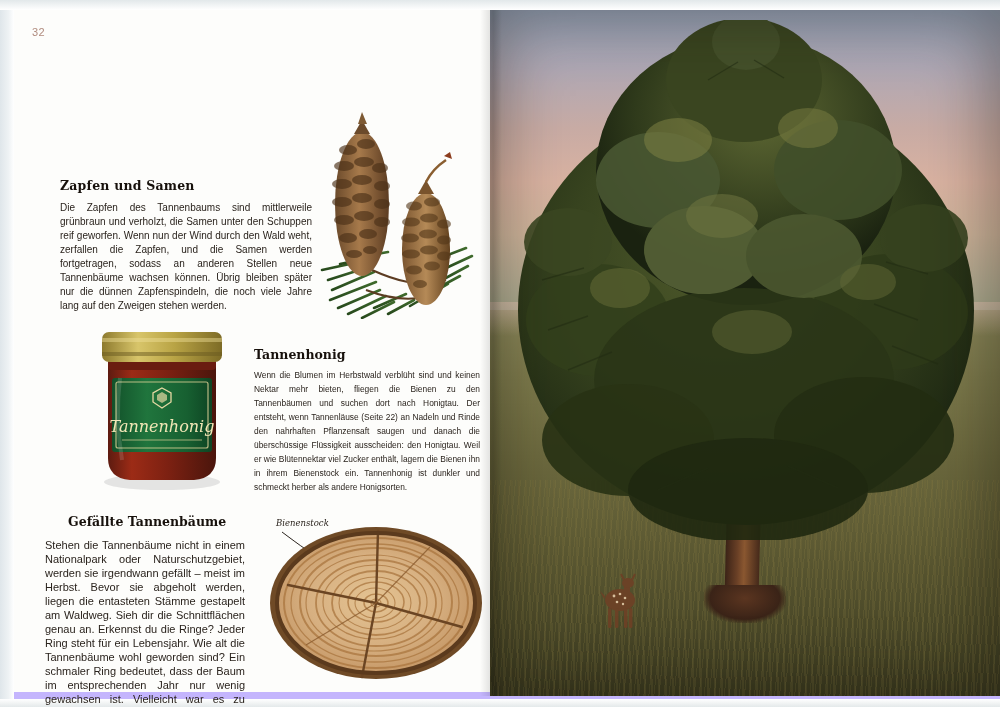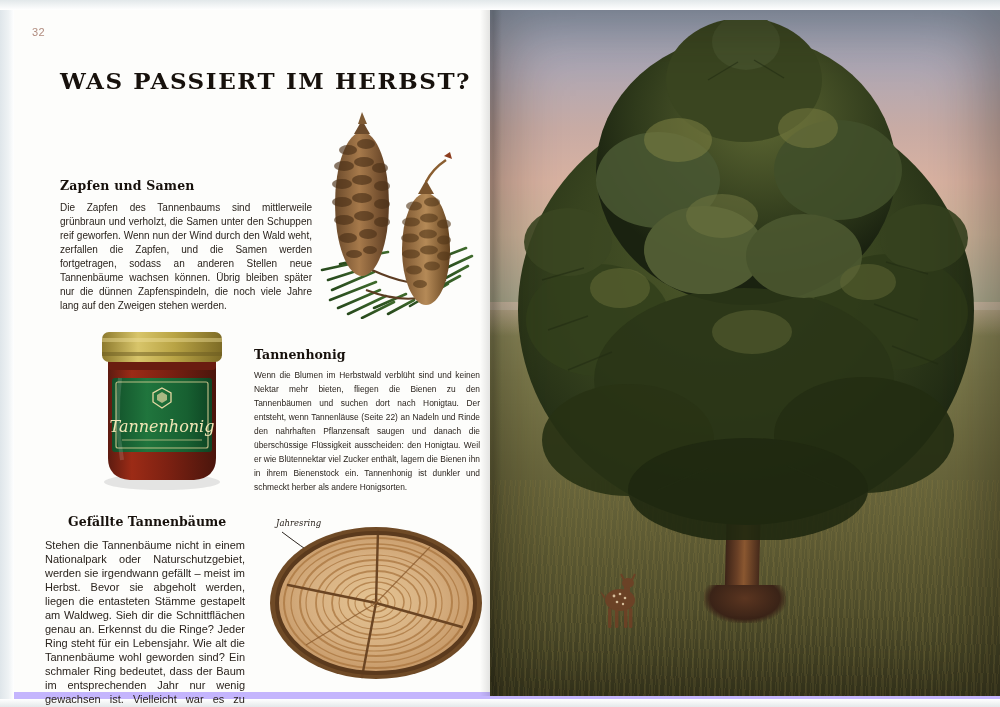"WAS PASSIERT IM HERBST?" h1.headline { html: <h1>WAS PASSIERT IM HERBST?</h1> -> none }
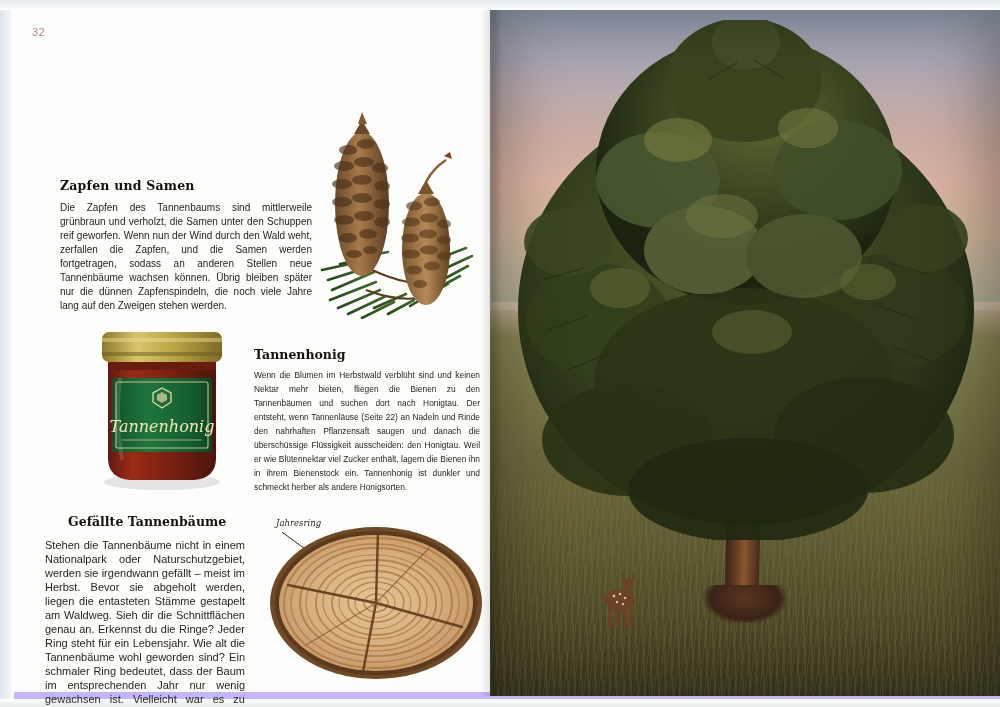"Jahresring" div.caption-jahresring { text: Jahresring -> Bienenstock }
